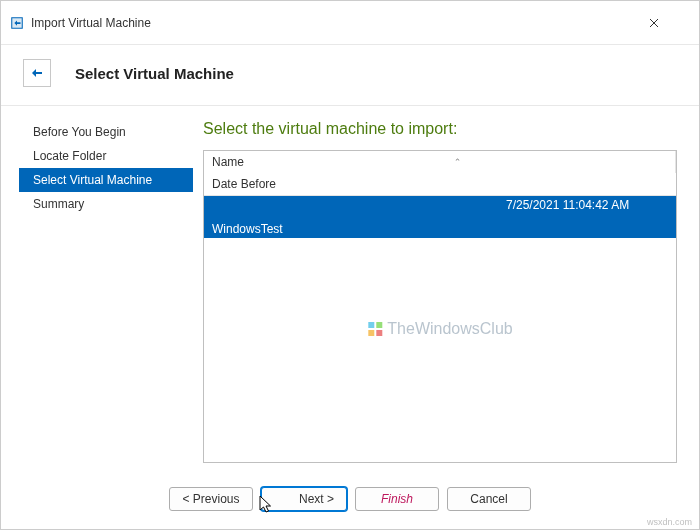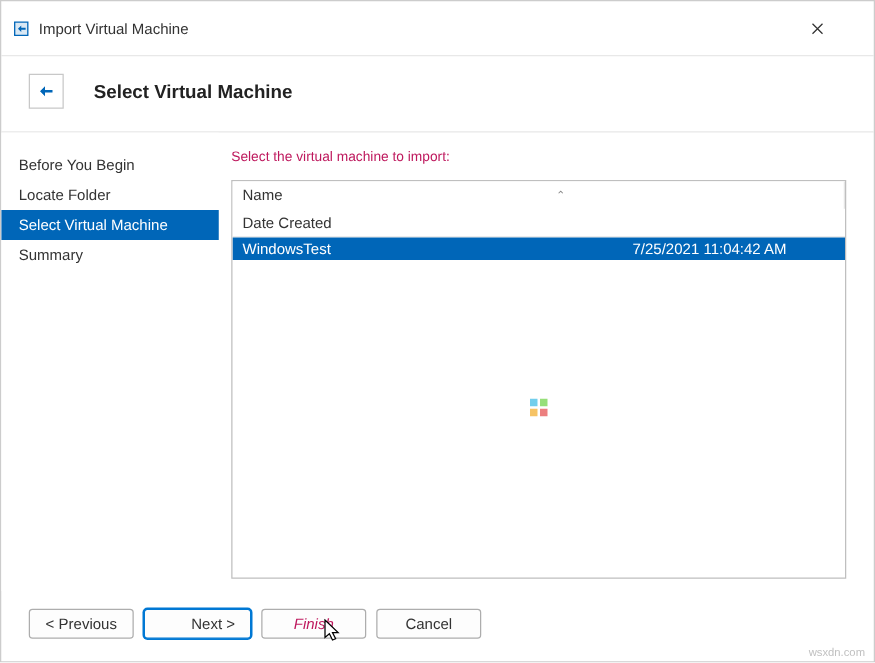"Before You Begin" .body { padding-left: none -> 18px }
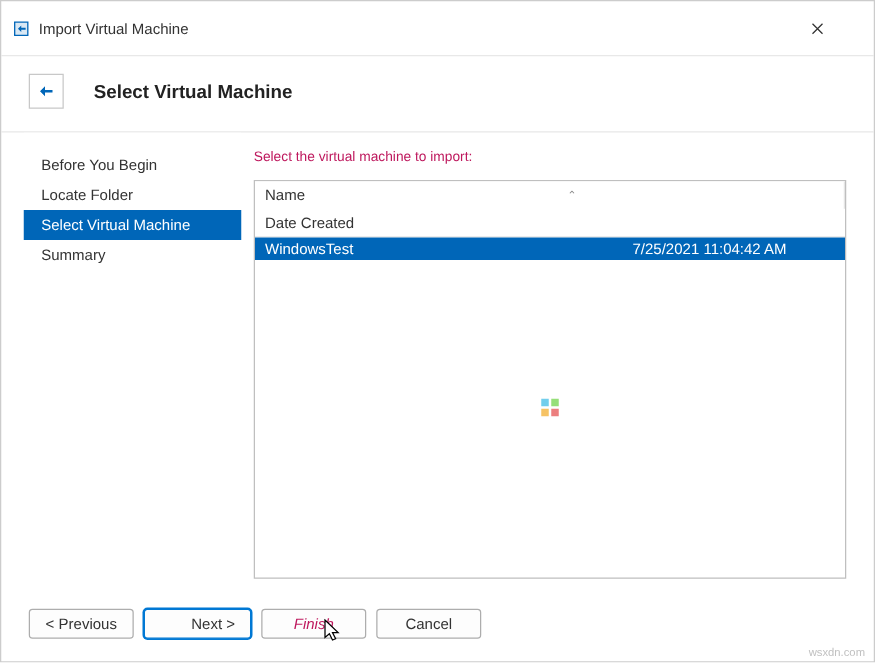"Select the virtual machine to" .instruction { color: #be185d -> #4d7c0f; font-size: 11px -> 16px }
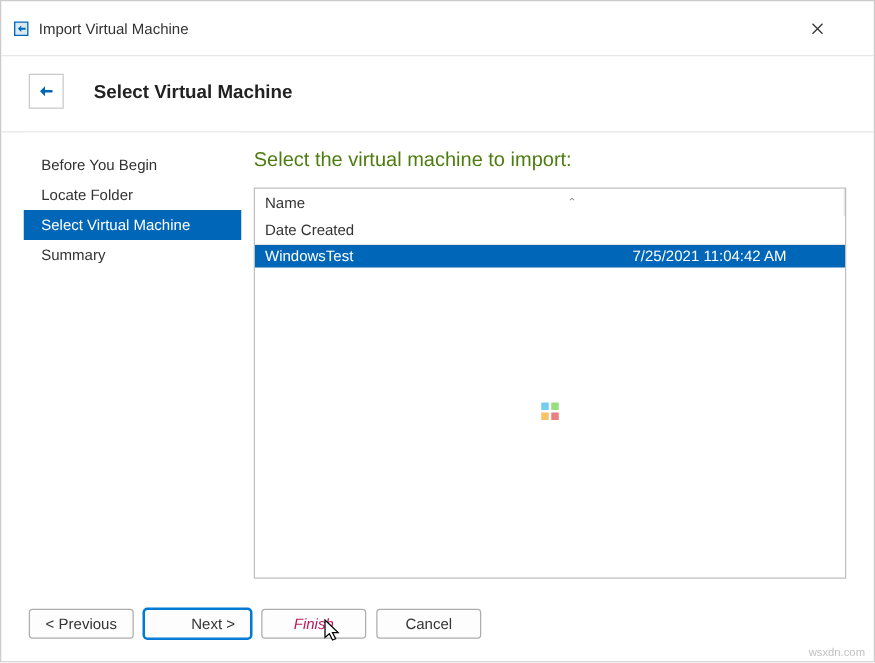"Date Created" span { text: Created -> Before }
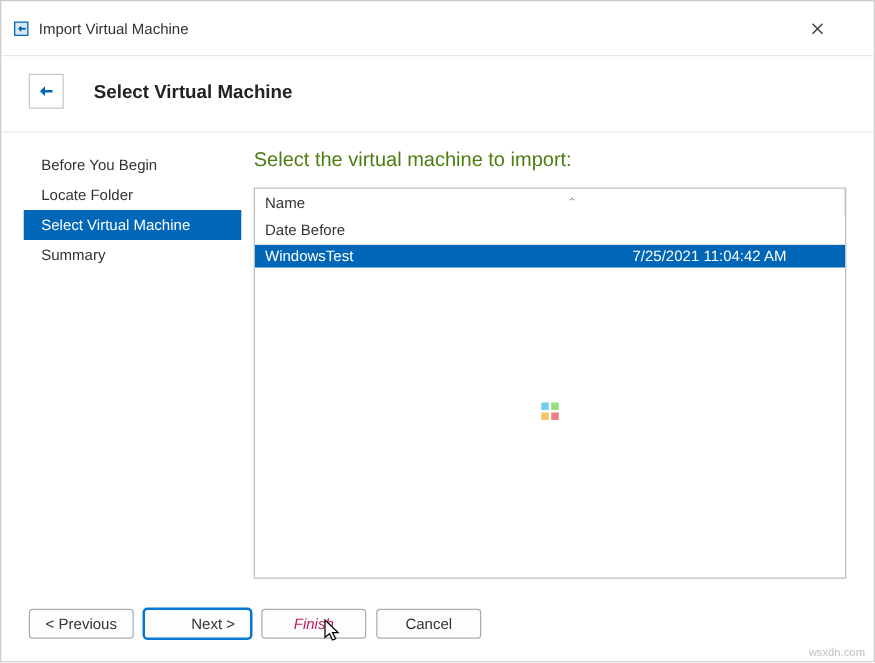"WindowsTest" .cell-name { margin-top: none -> 24px }
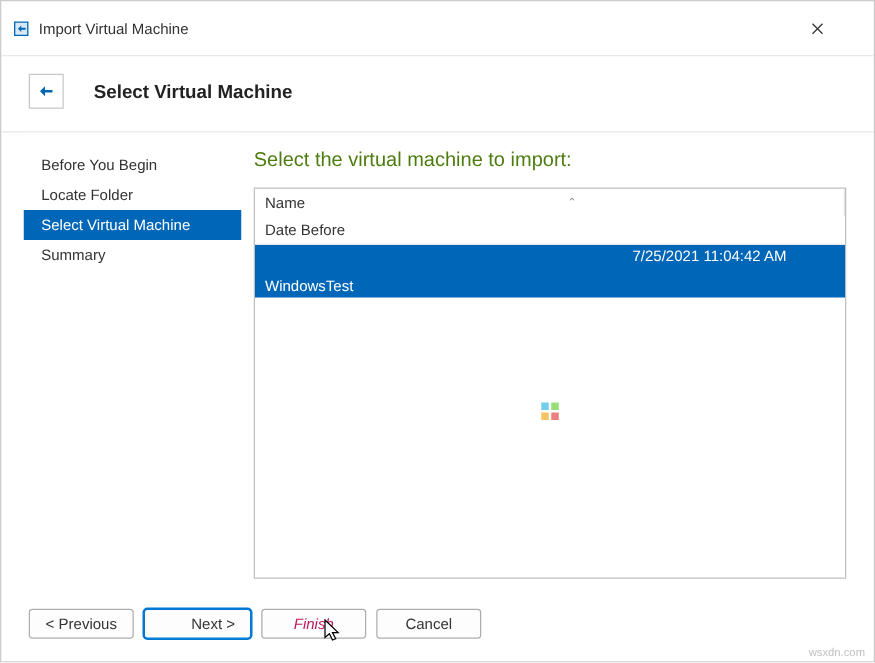"TheWindowsClub" span { html: none -> <span>TheWindowsClub</span> }
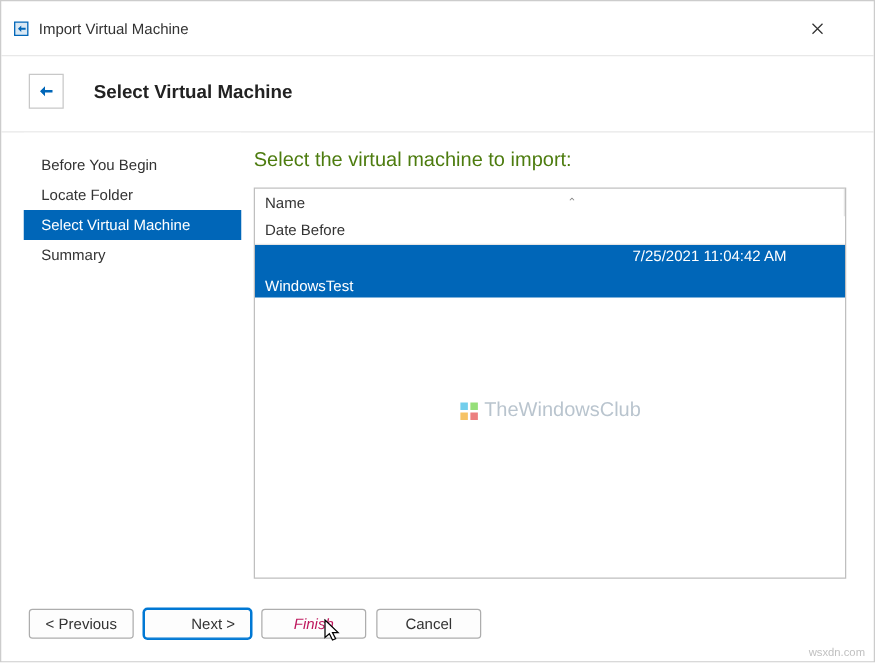"< Previous" .footer { justify-content: flex-start -> center }
